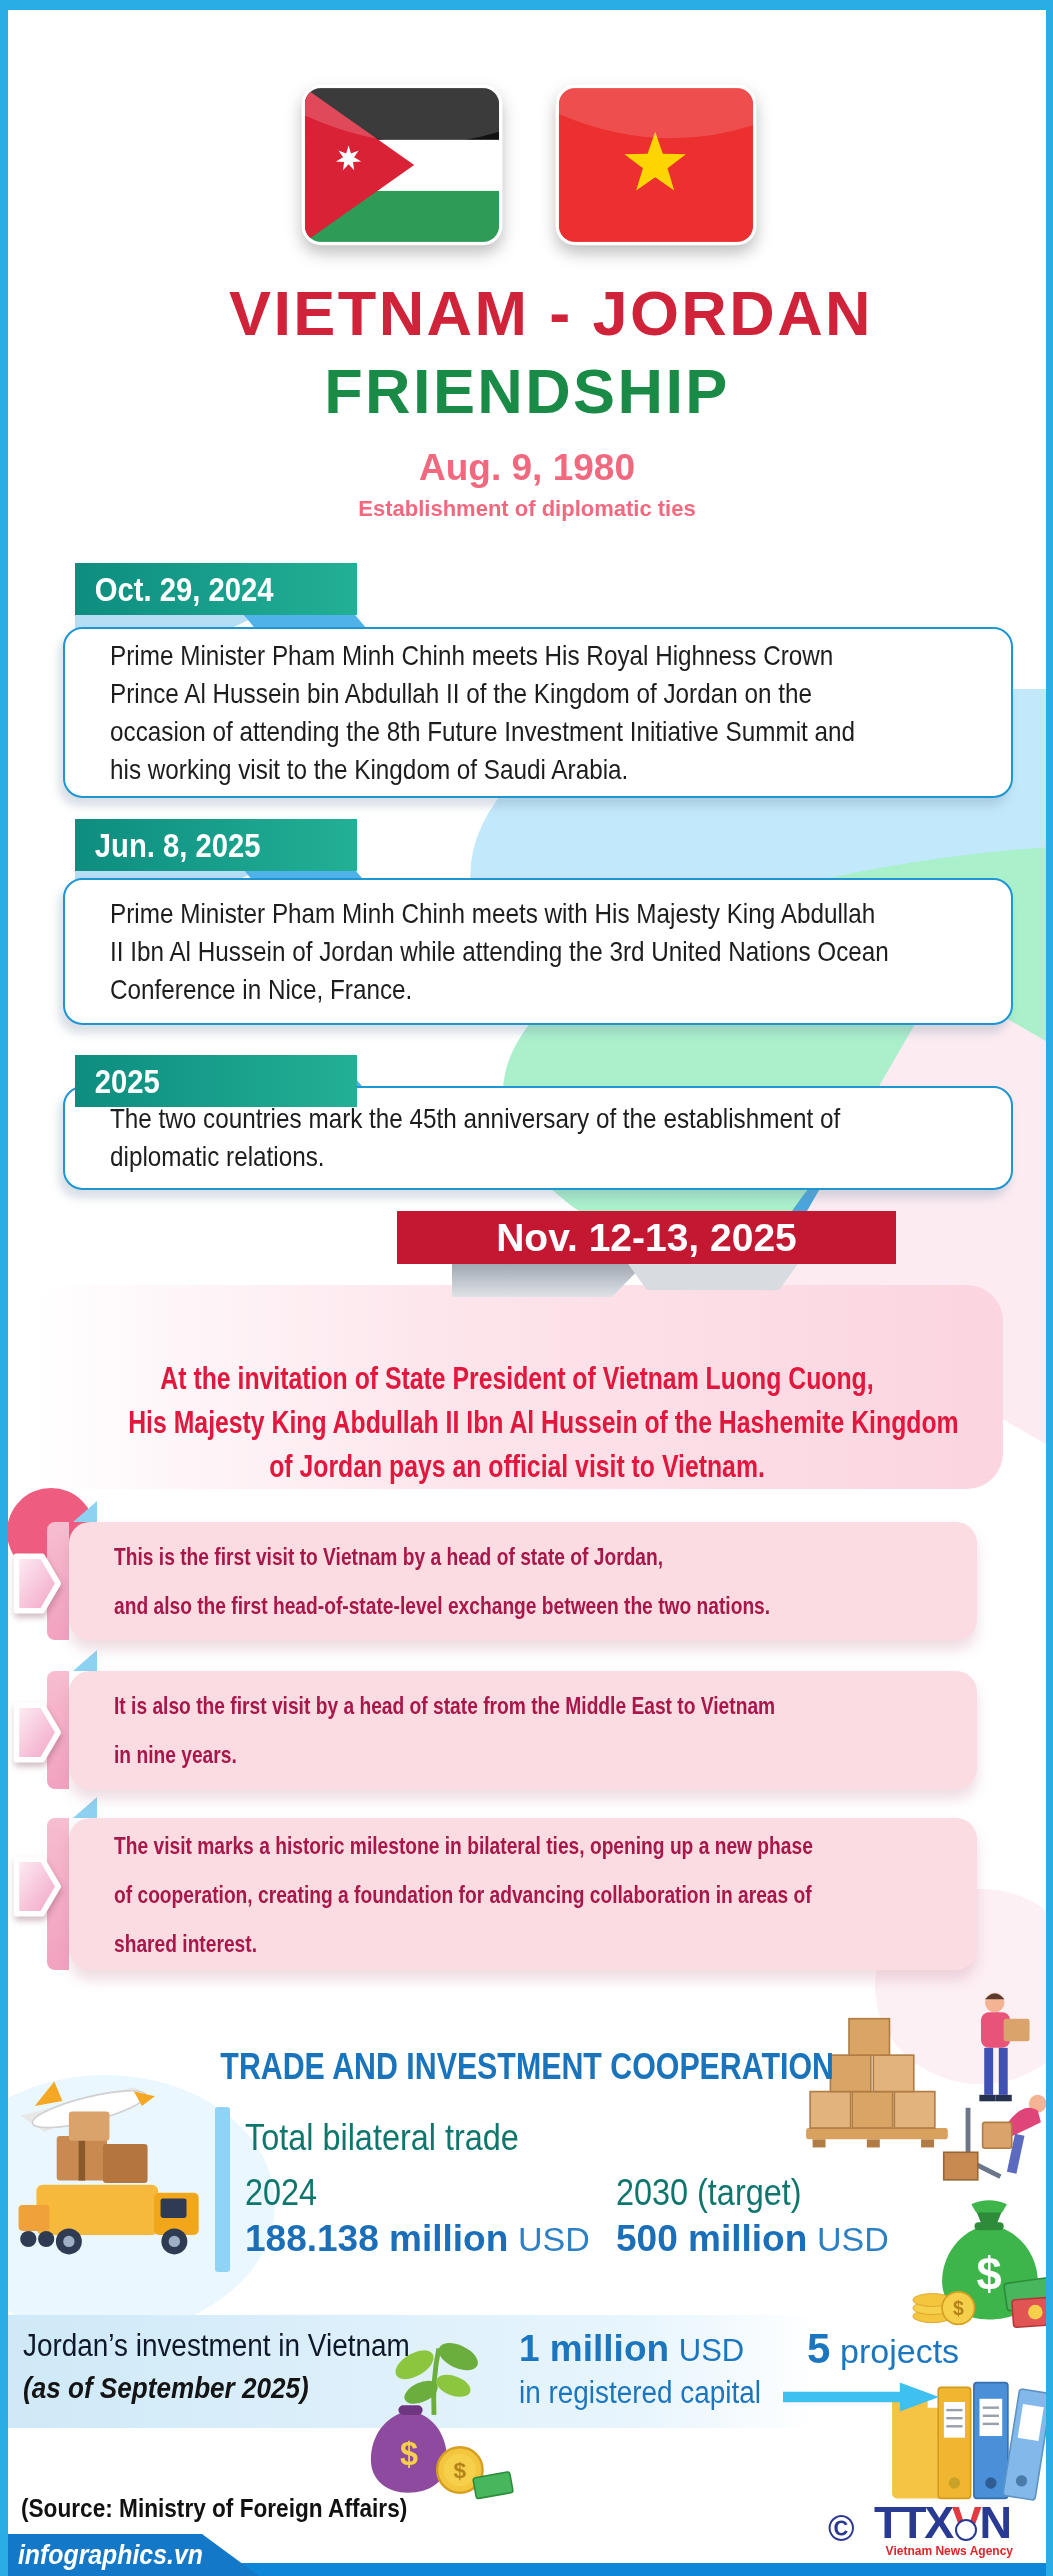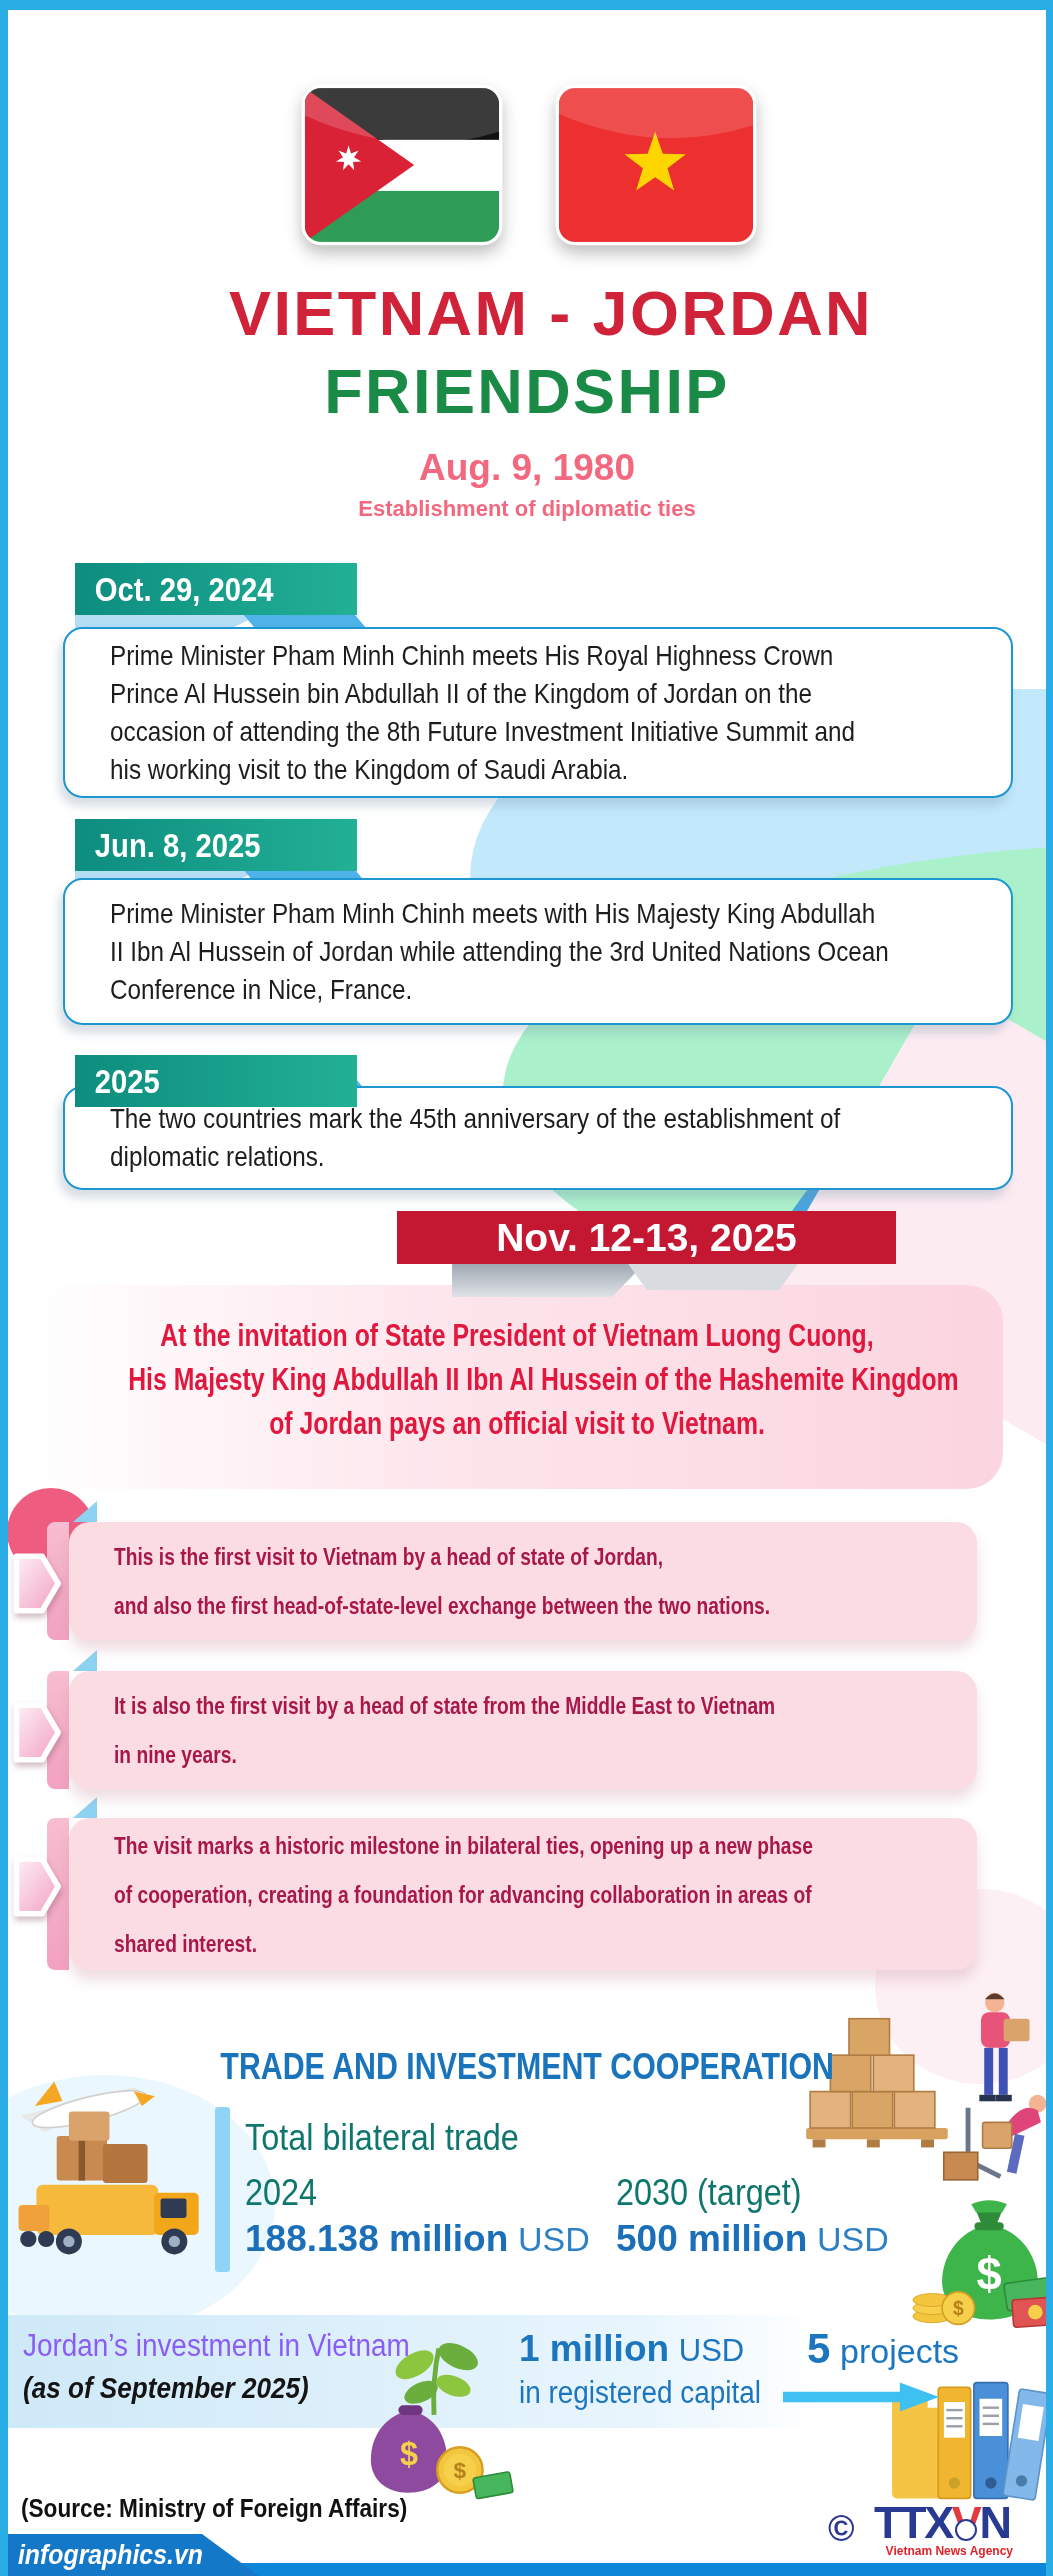"At the invitation of State" .invite { justify-content: flex-start -> flex-end }
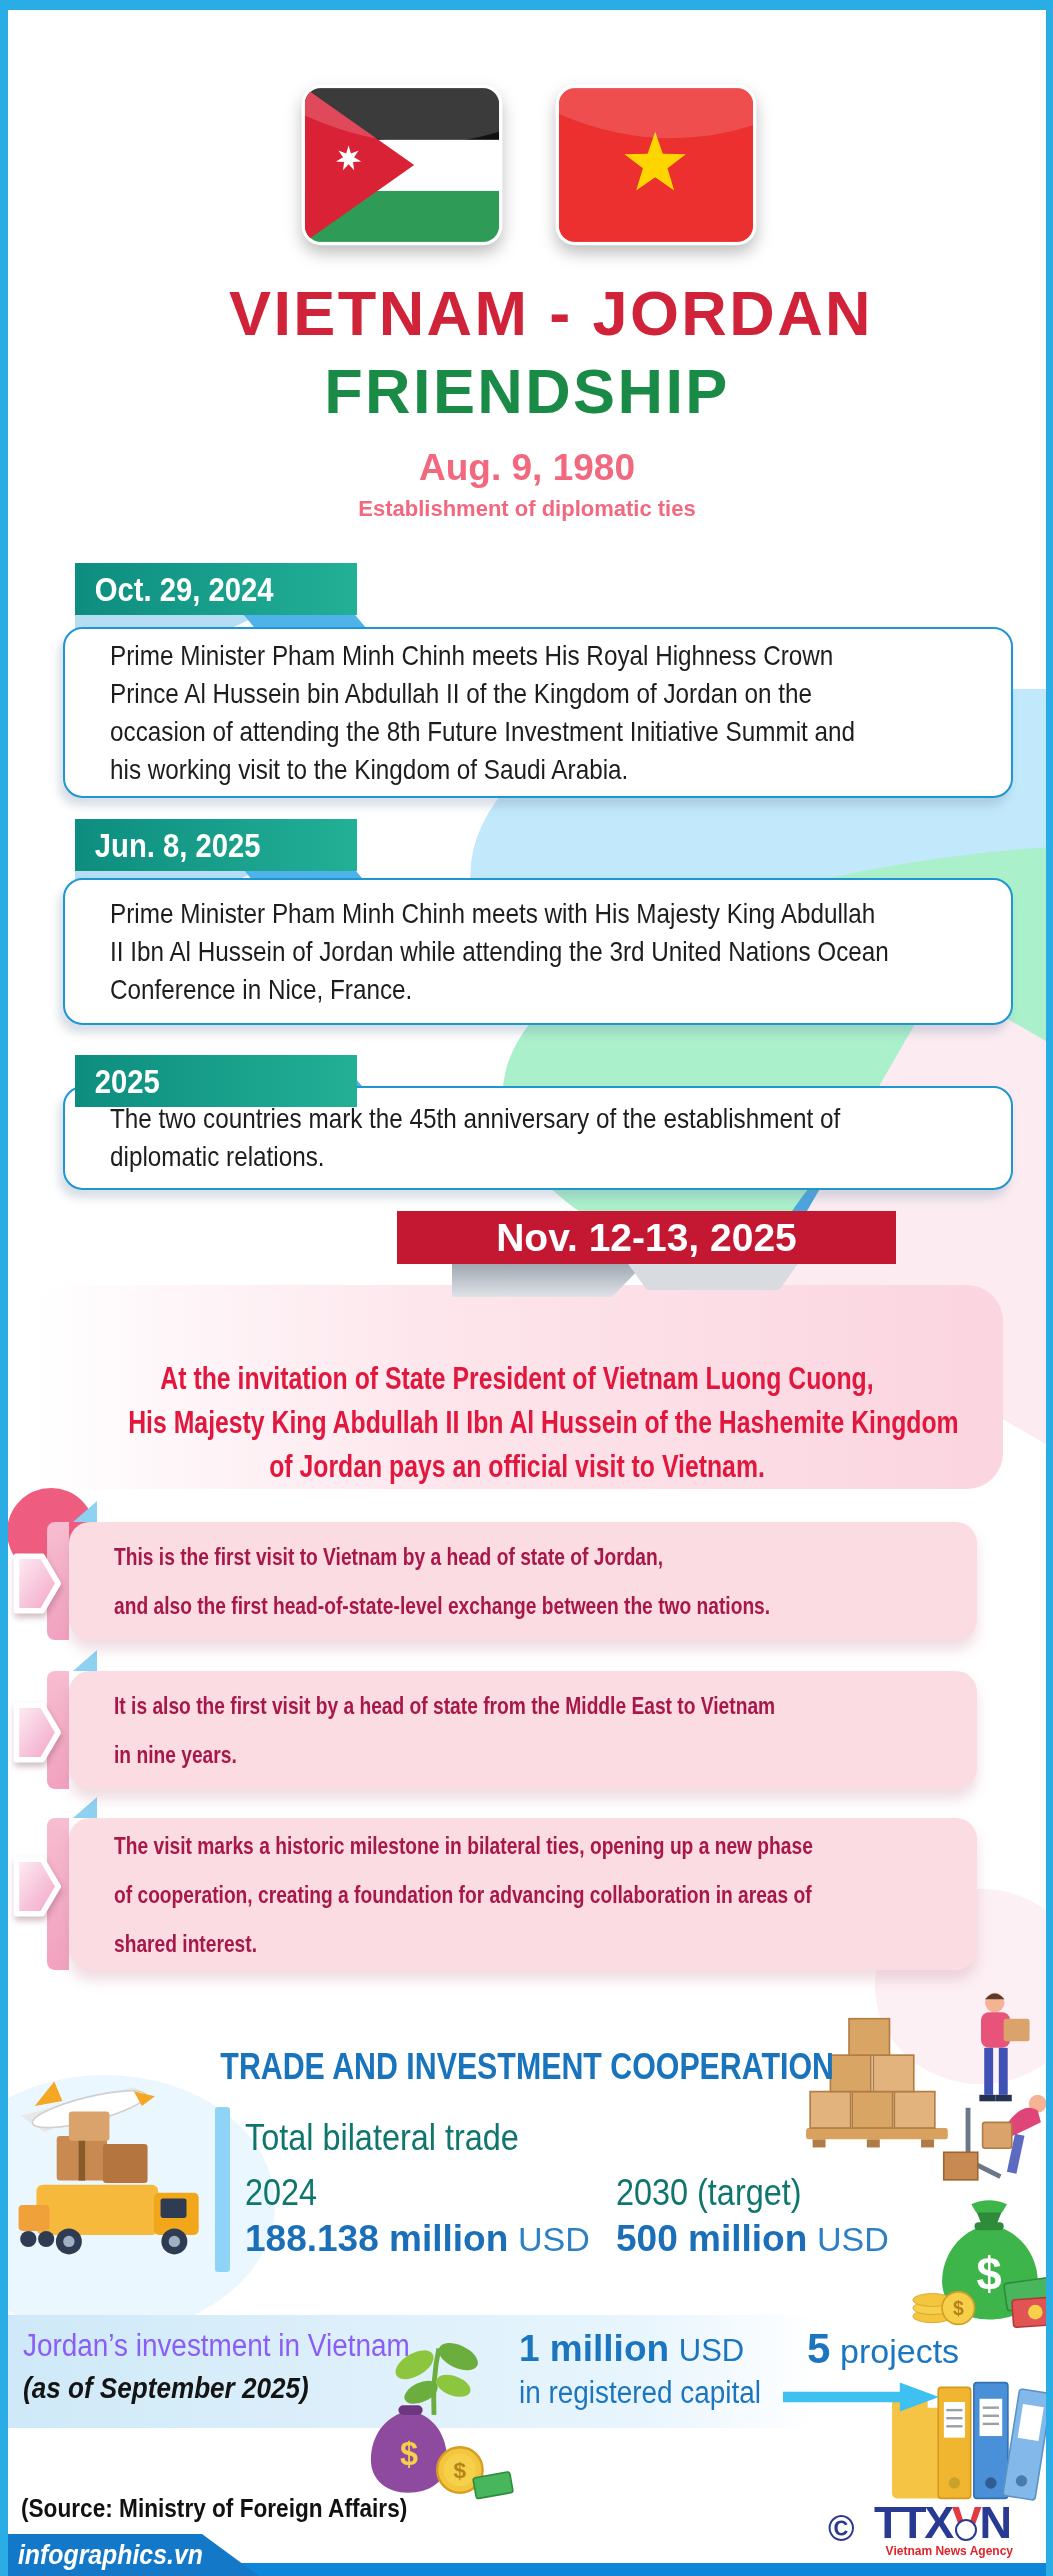"Jordan’s investment in Vietnam" .inv-lbl { color: #8b5cf6 -> #0f172a }
